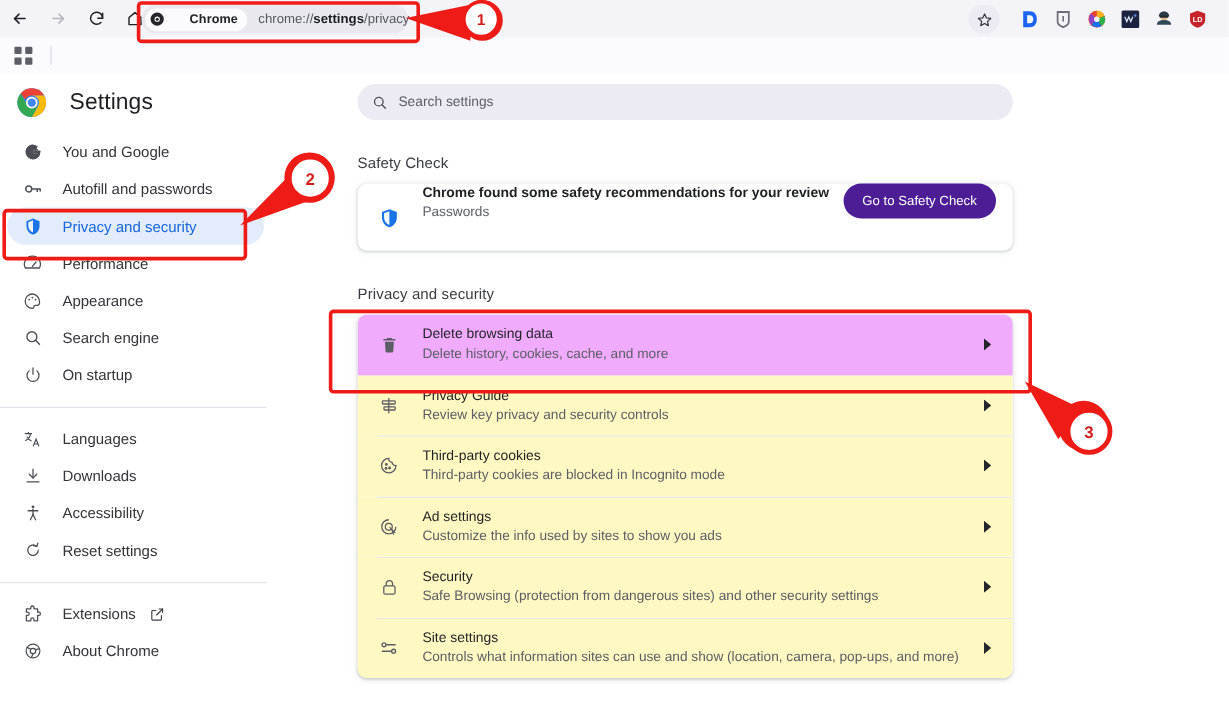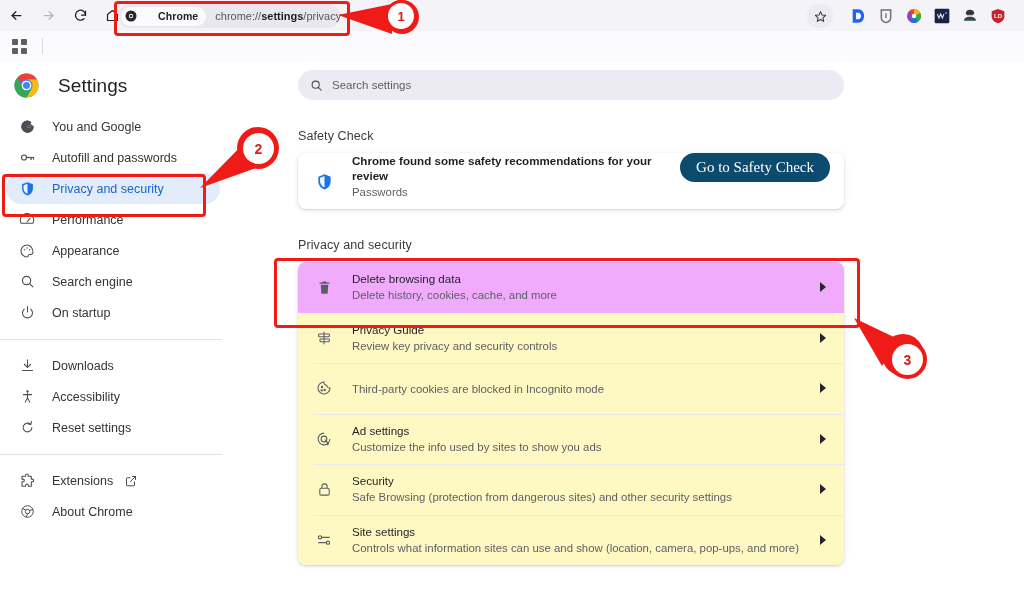"Go to Safety Check" .safety-btn { background: #0c4a6e -> #4c1d95; font-family: Liberation Serif, serif -> Liberation Sans, sans-serif; font-size: 15px -> 11px }
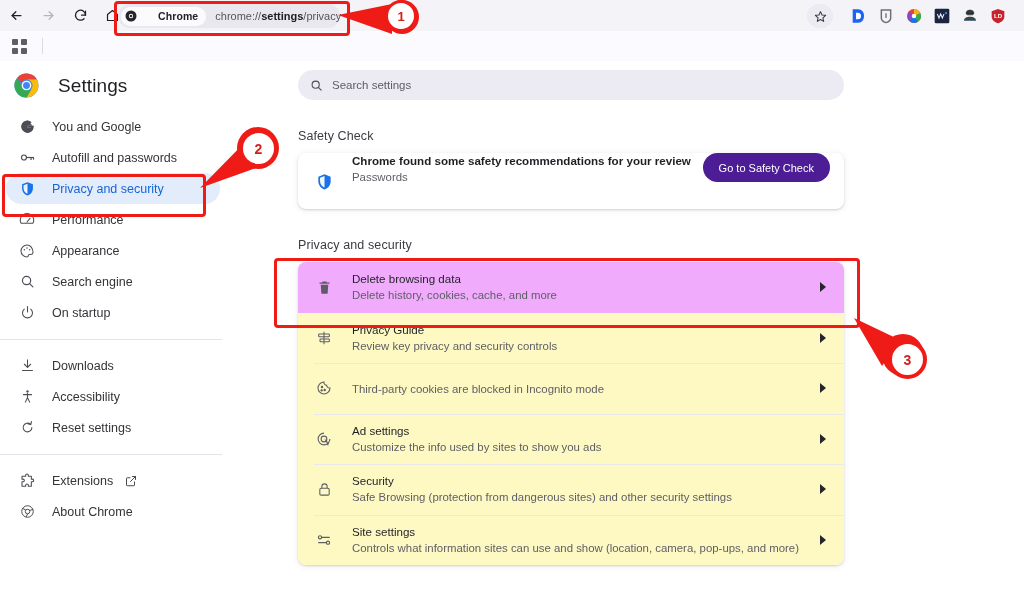"Languages" div.side-item { html: none -> <div> <span> <svg> <path></path> <path></path> </svg> </span> <span>Languages</span> </div> }
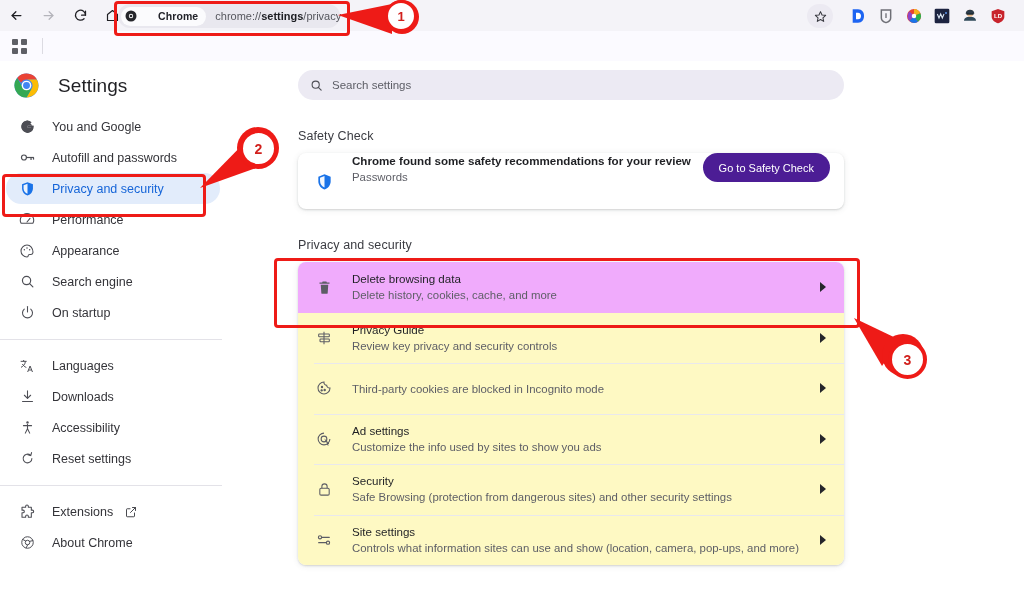"Third-party cookies" div.ltitle { html: none -> <div>Third-party cookies</div> }
